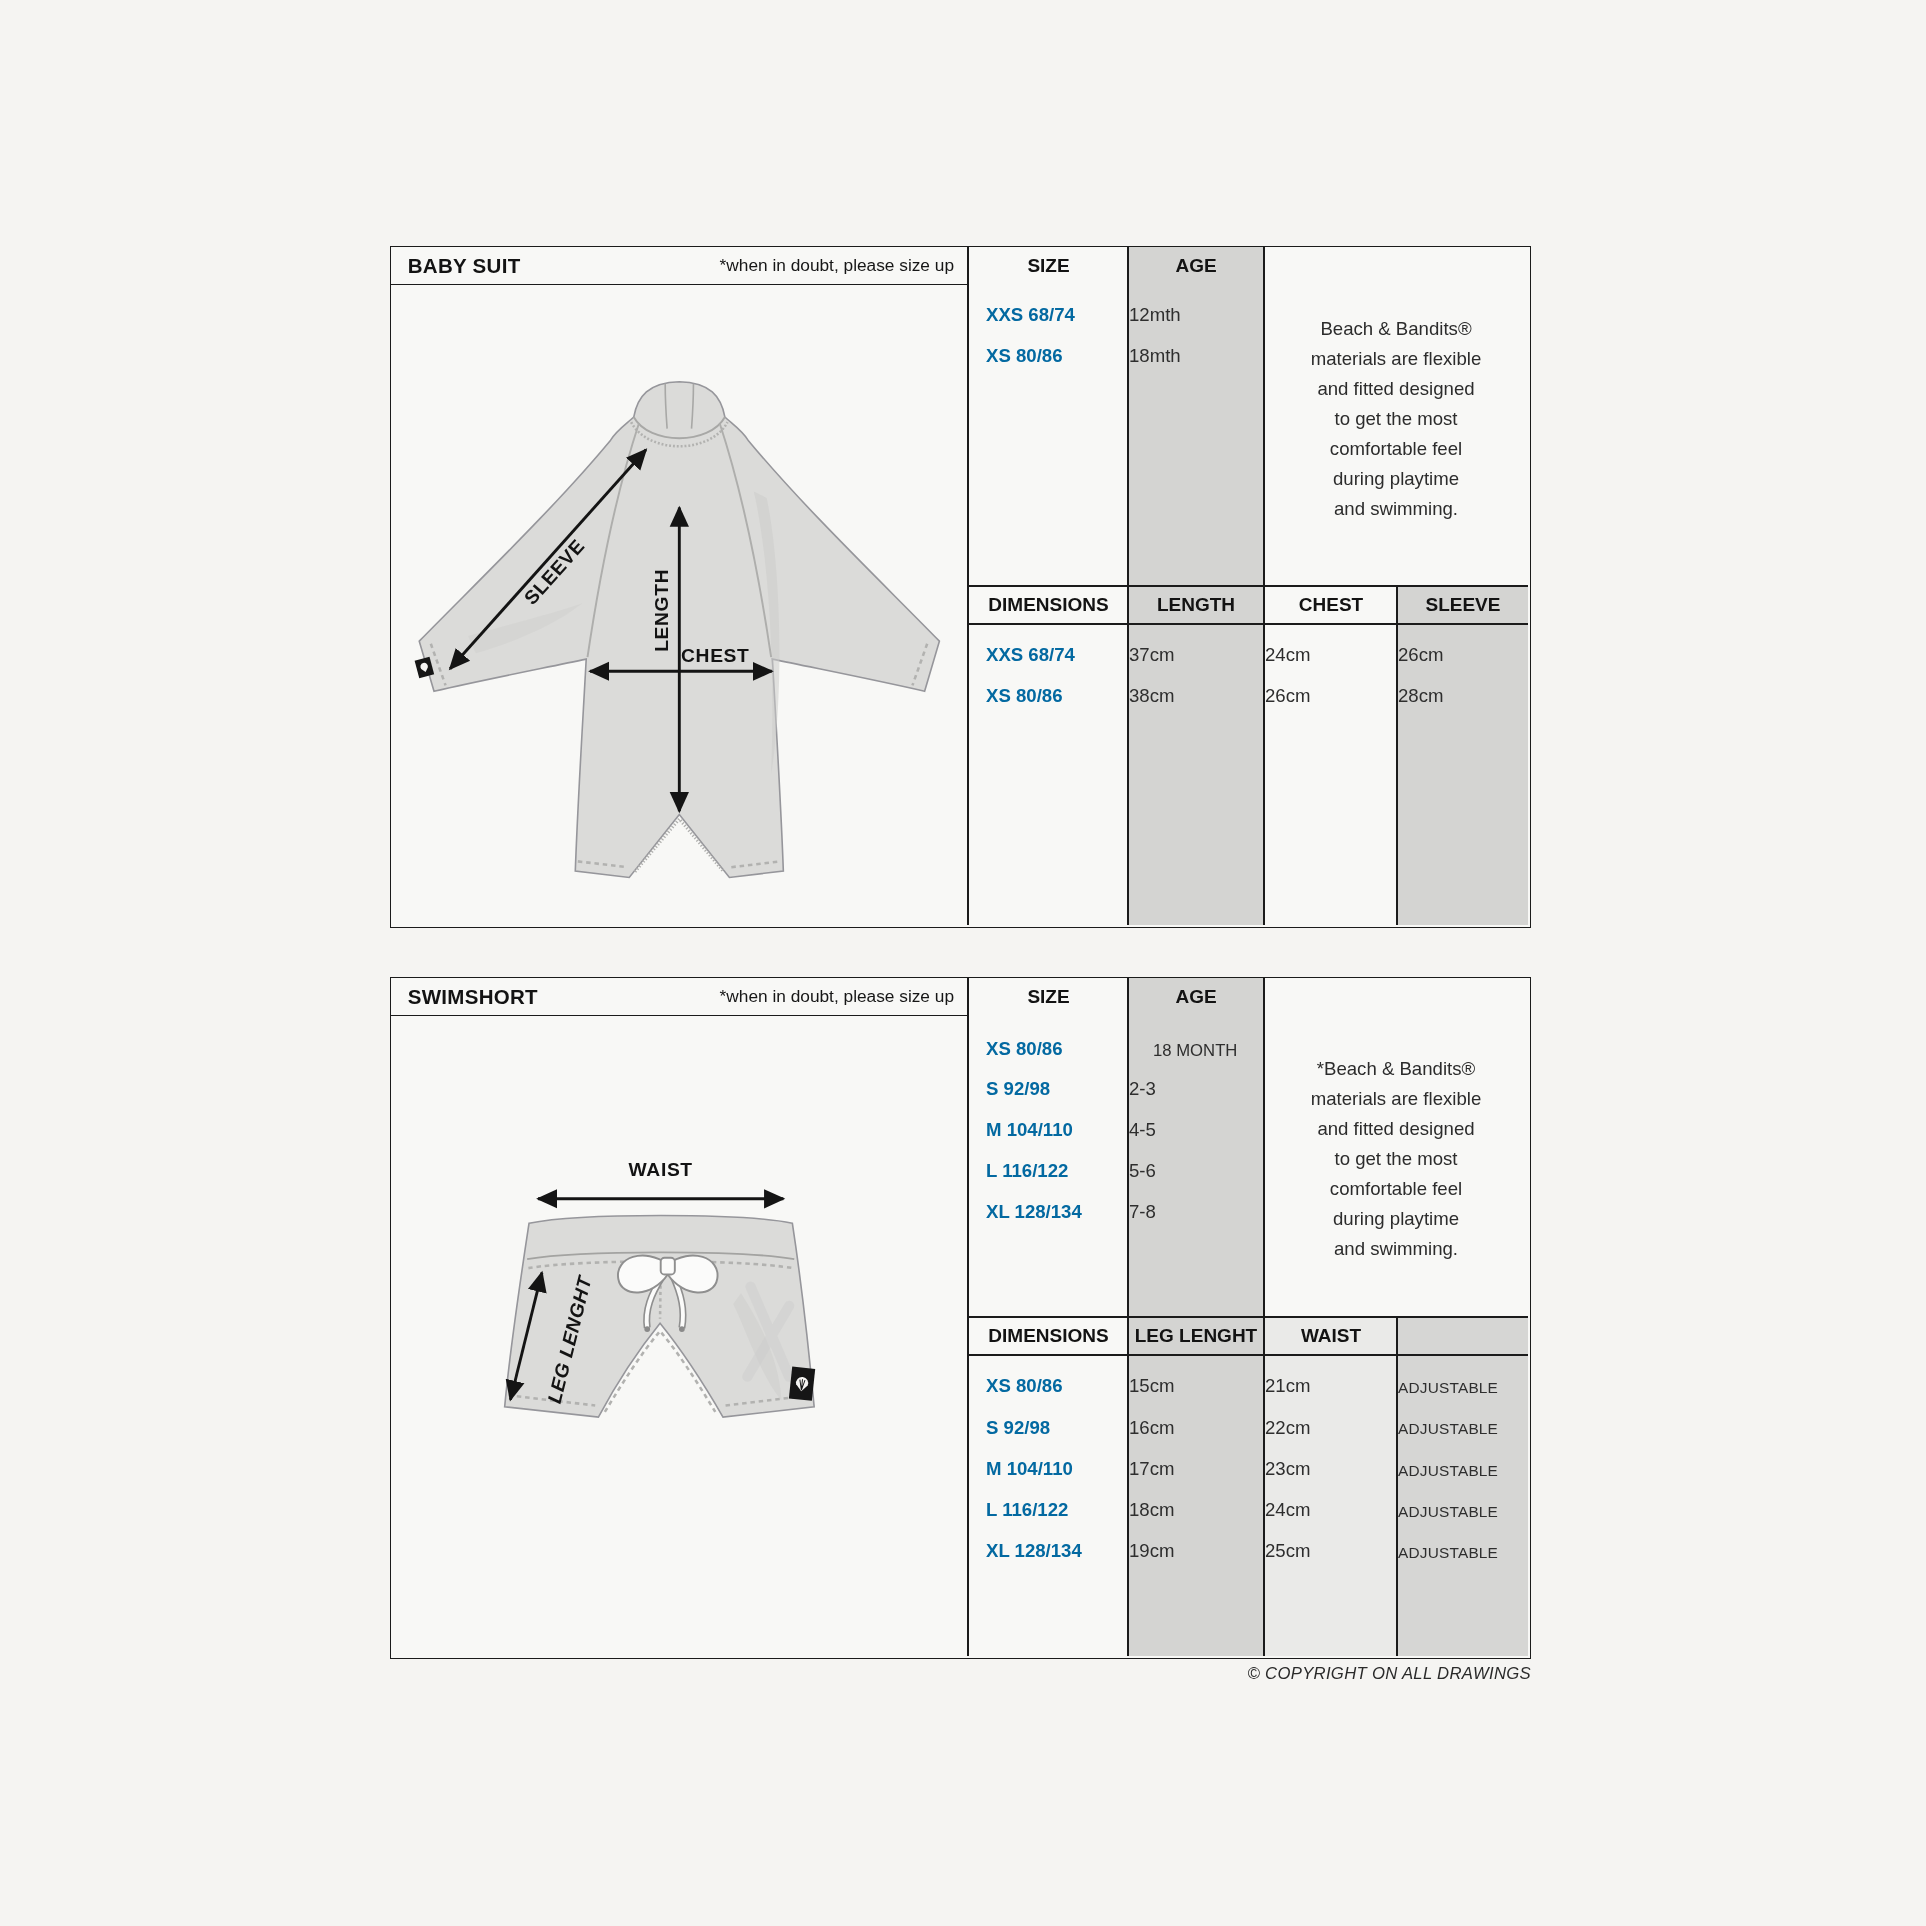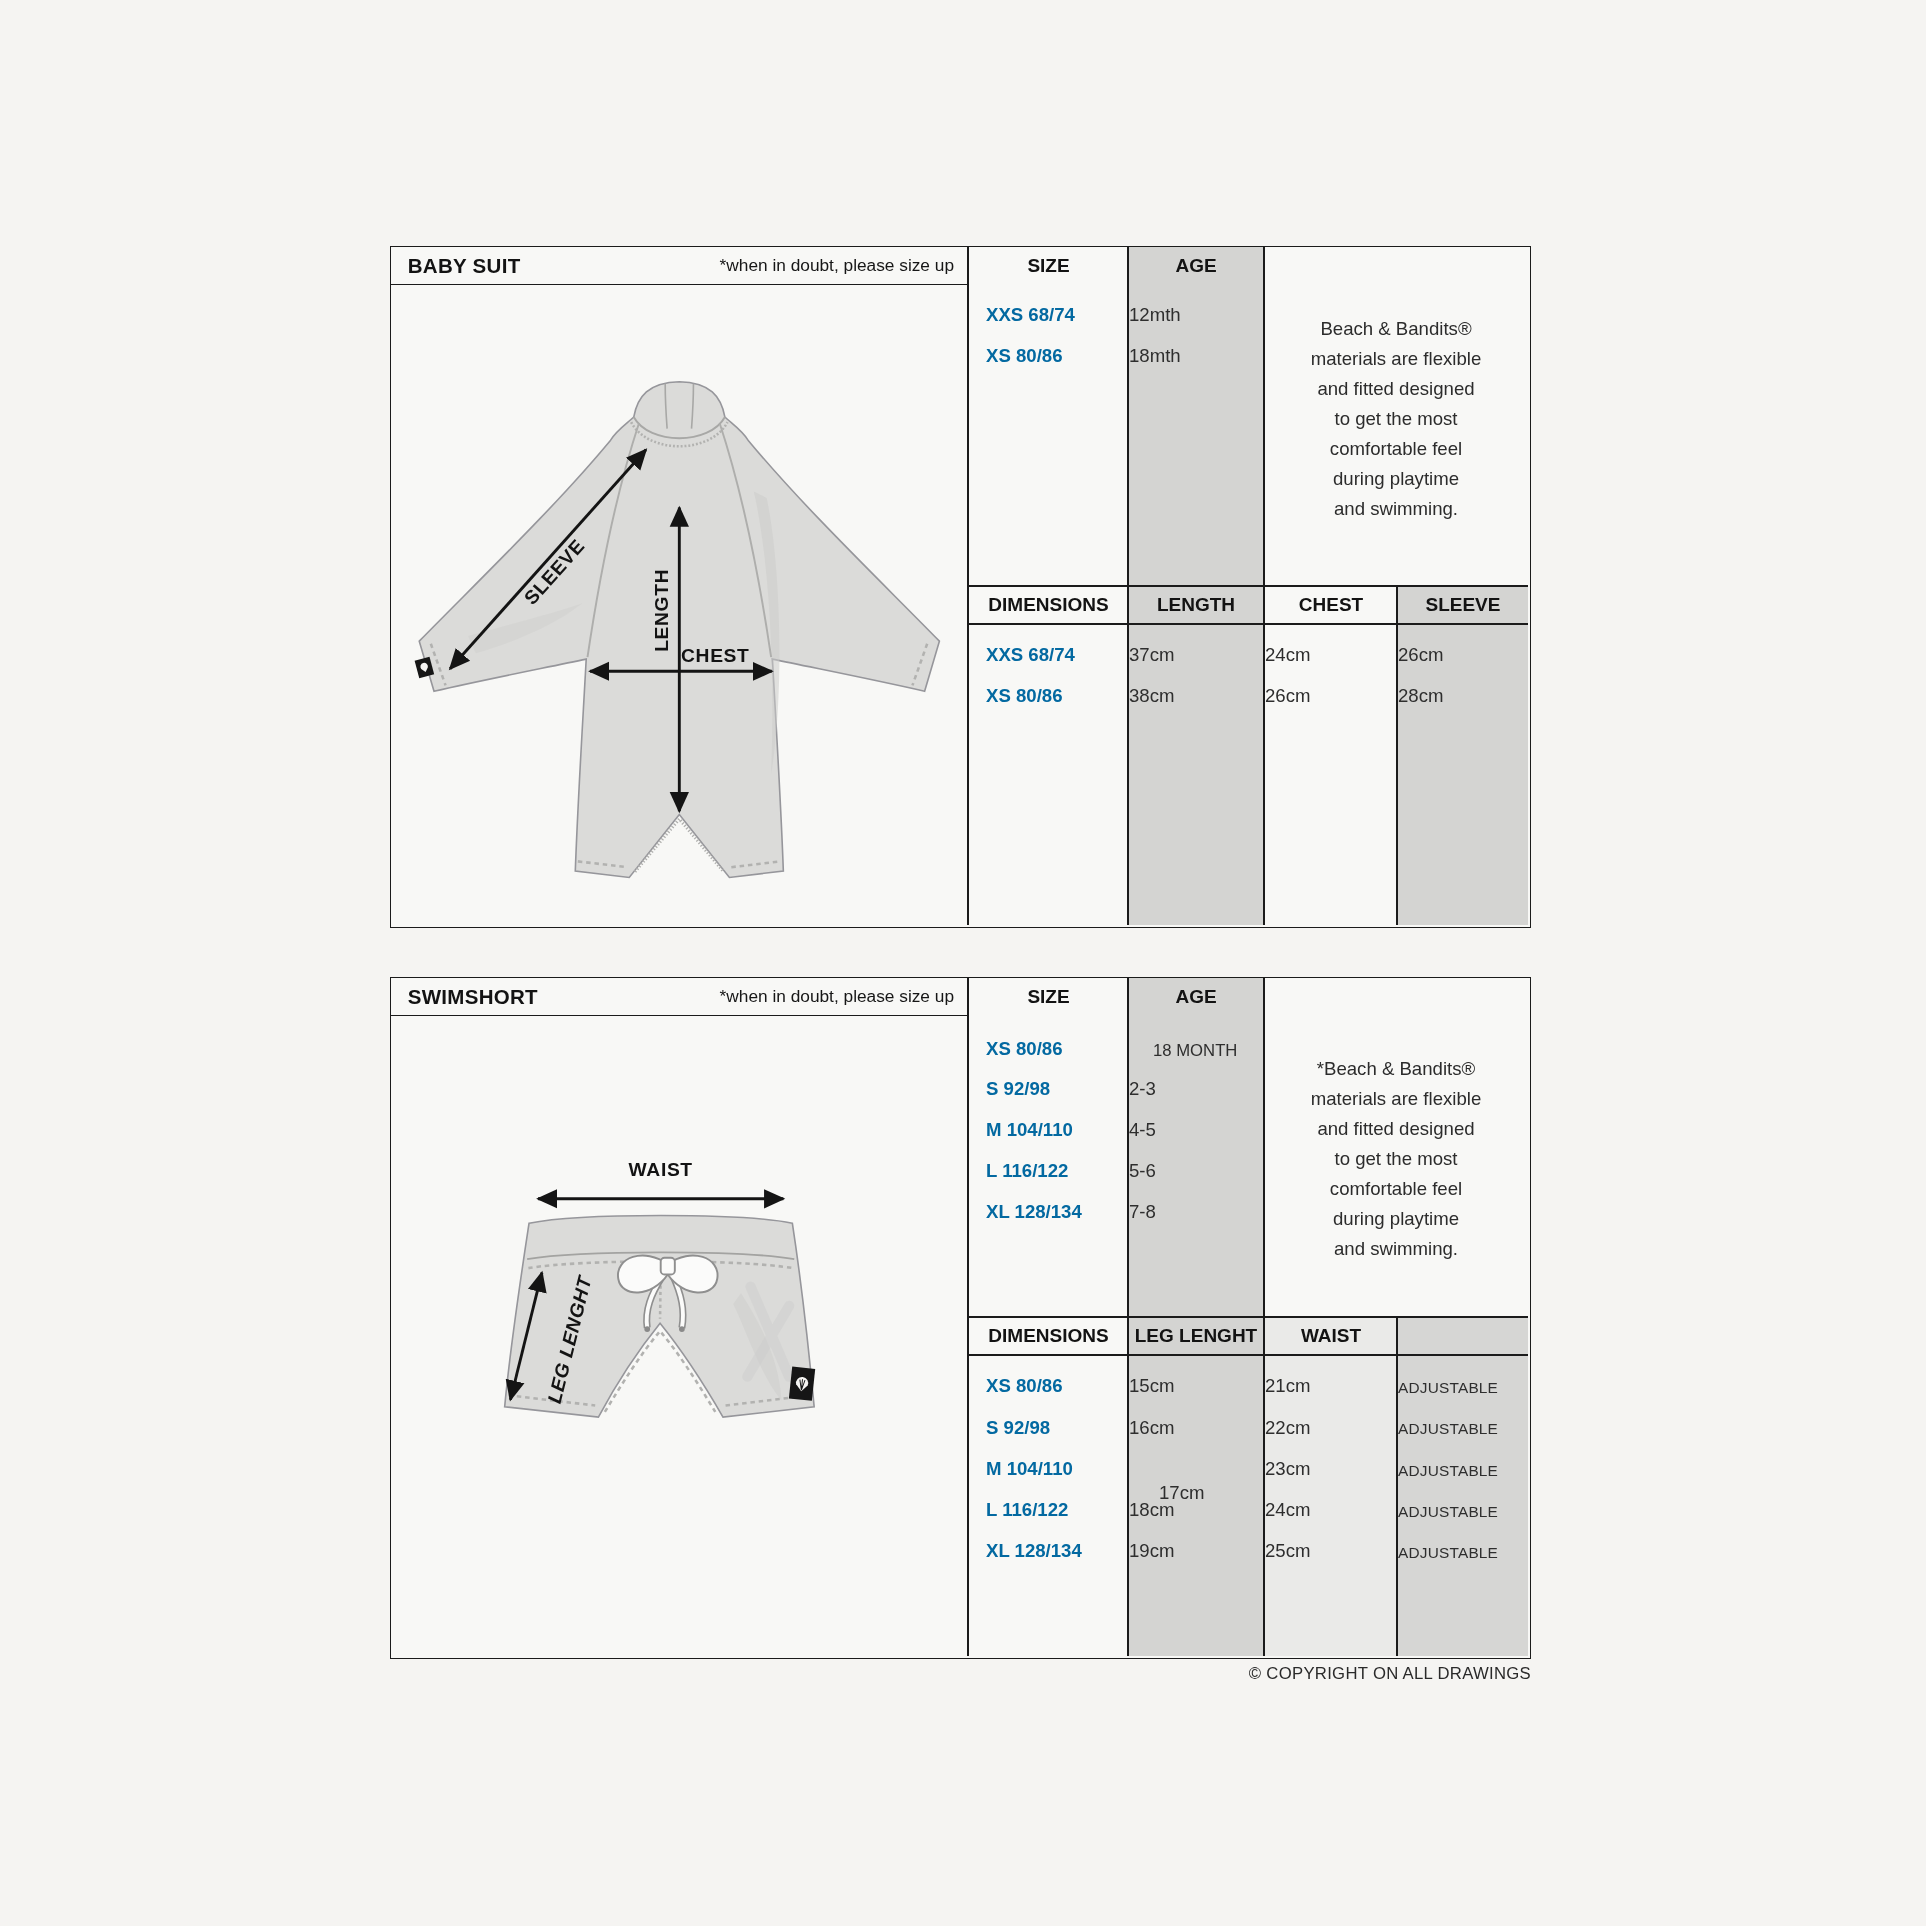"17cm" div.cell { left: 768px -> 738px; margin-top: 24px -> none }
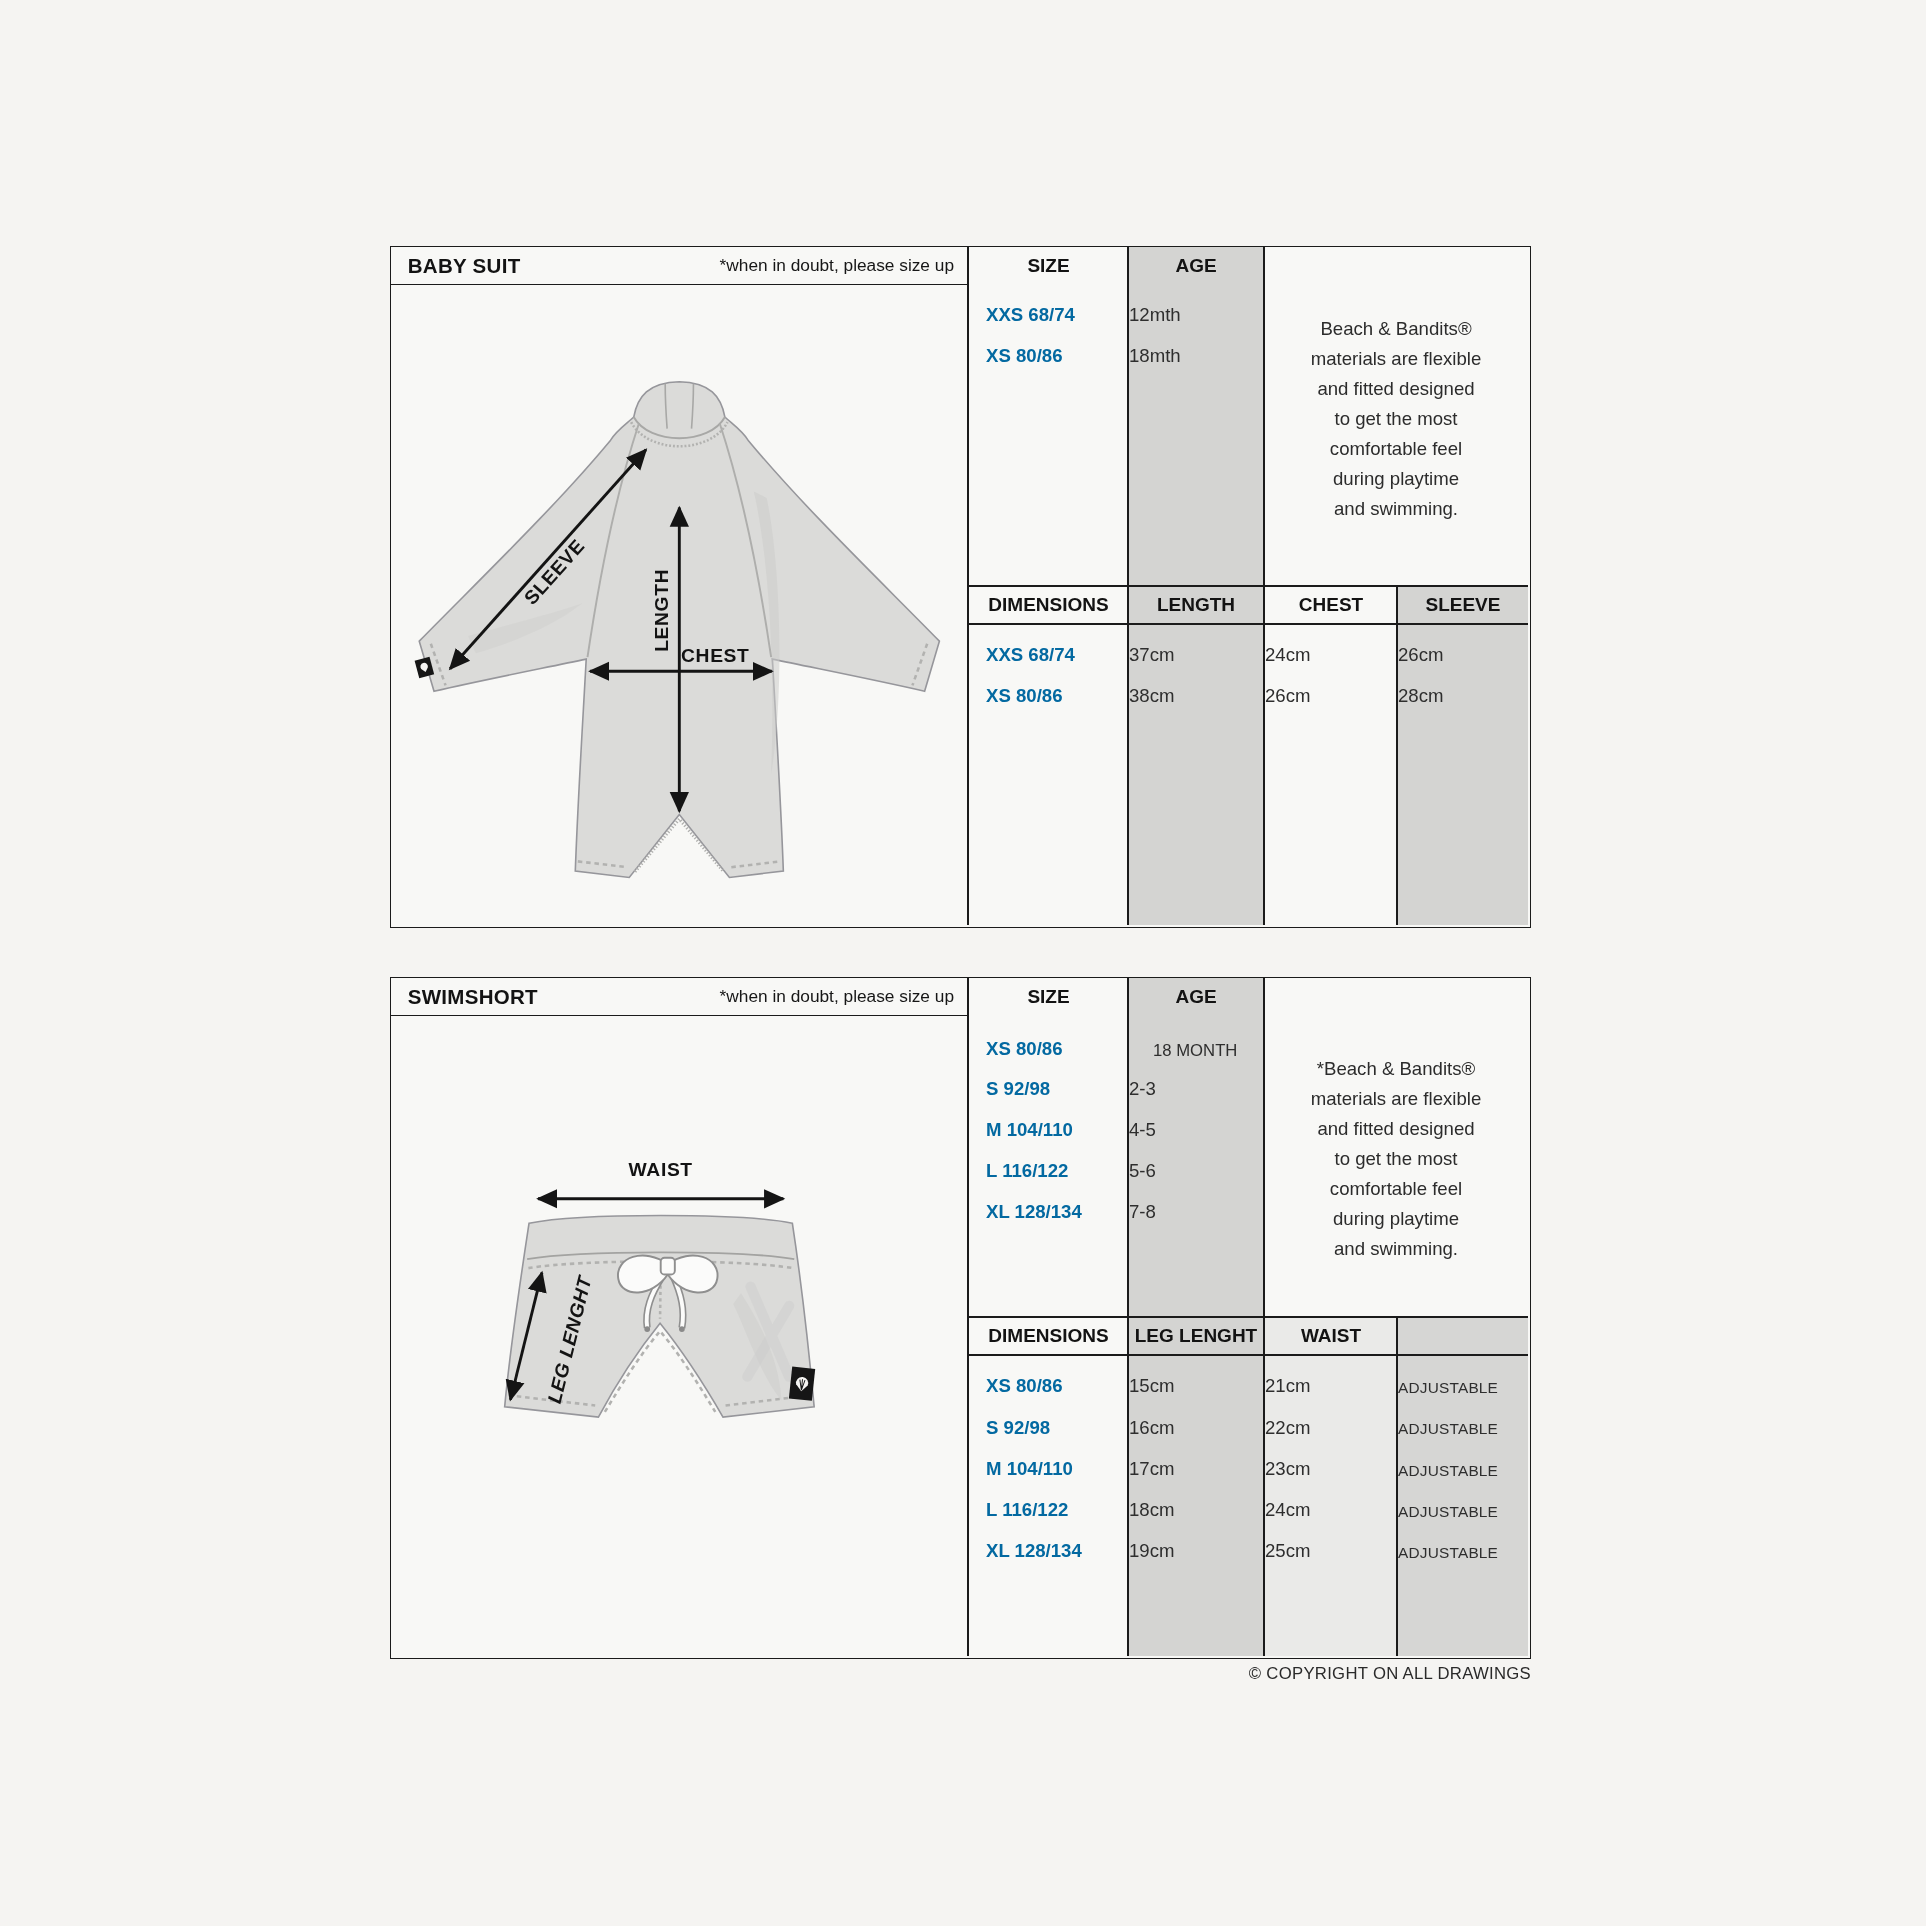"© COPYRIGHT ON ALL DRAWINGS" .copyright { font-style: none -> italic }
